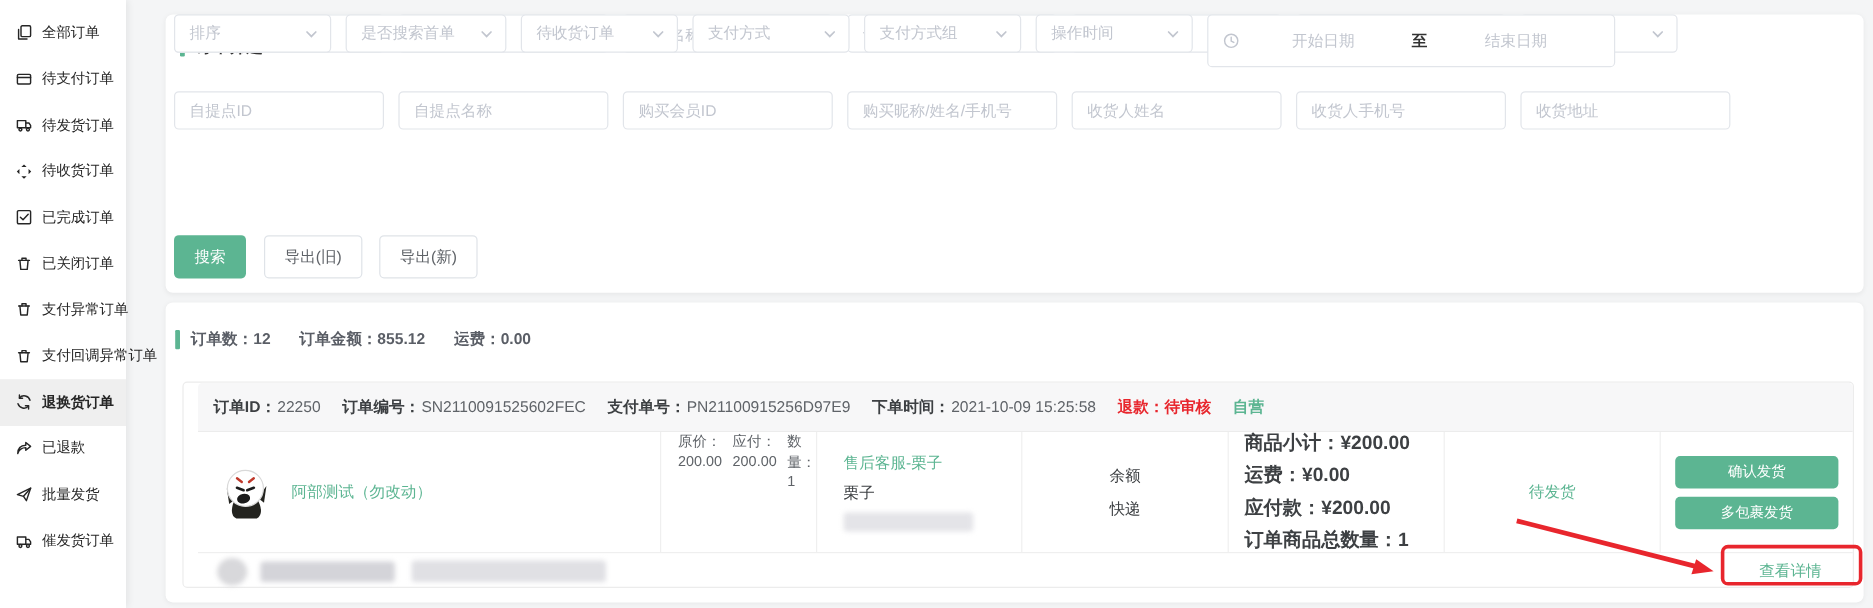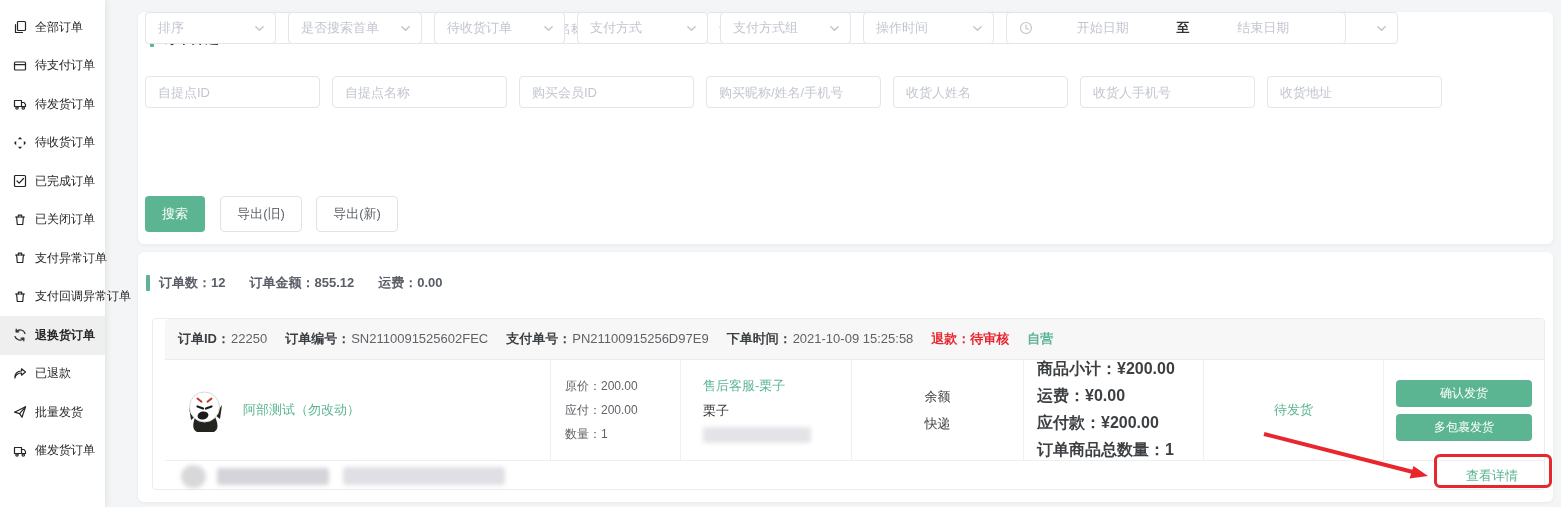"开始日期" .f-date { height: 32px -> 44px }
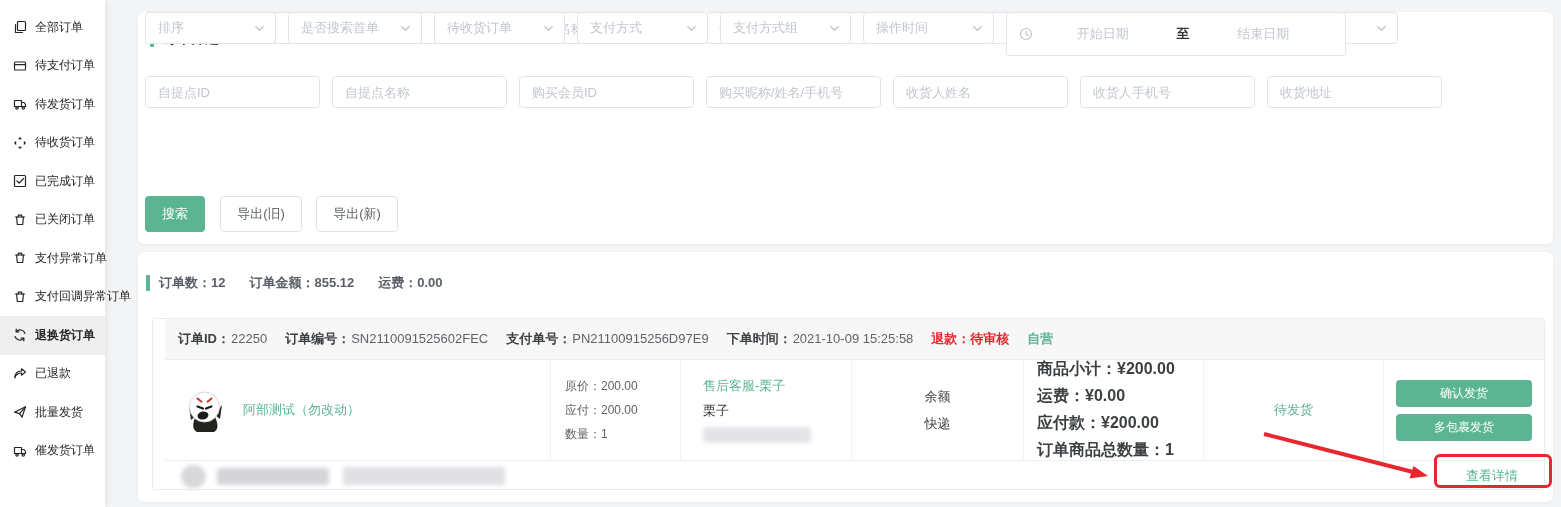"原价：200.00" .c-price { flex-direction: column -> none }
